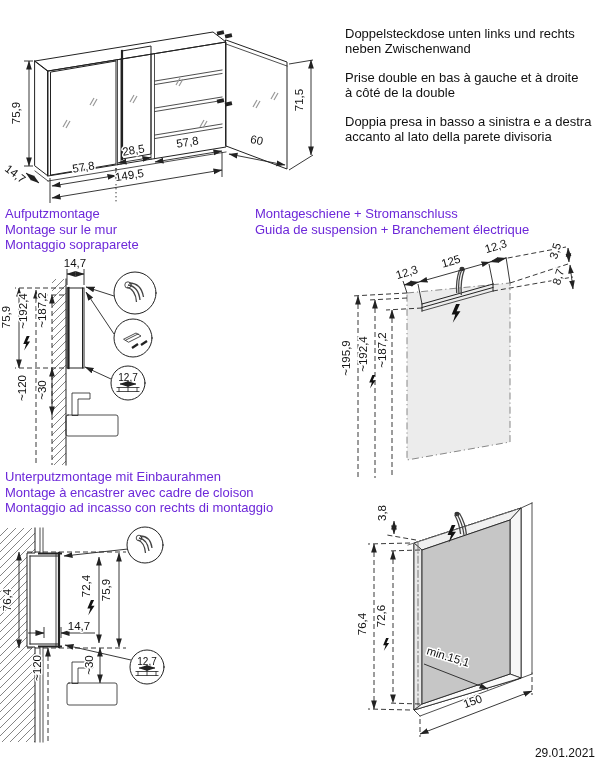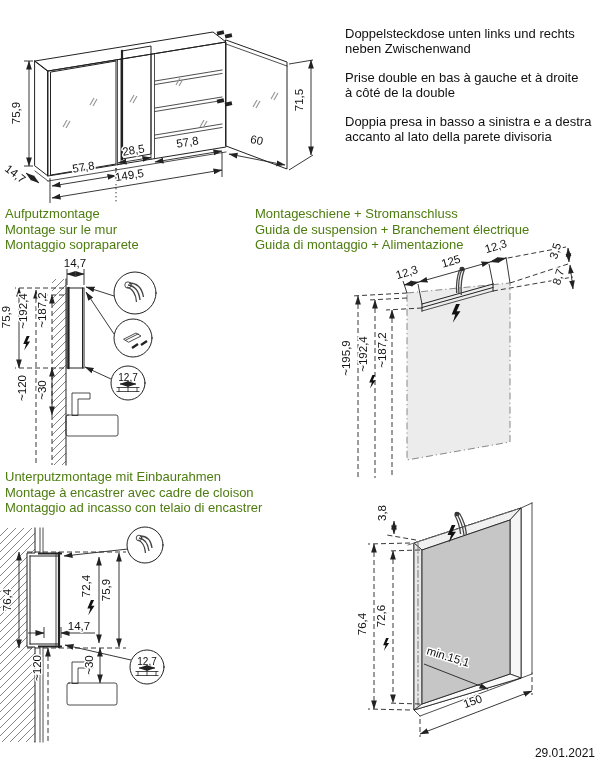"Aufputzmontage" .hdr { color: #4d7c0f -> #6d28d9 }
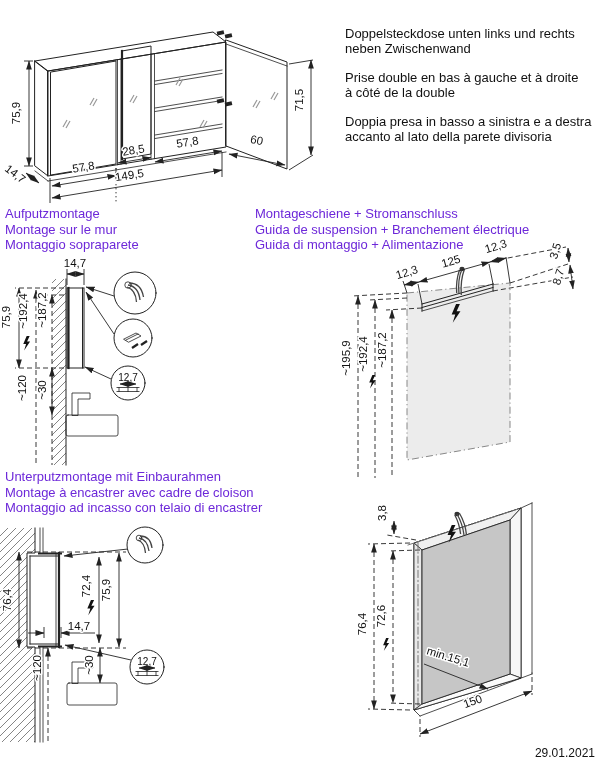"Guida di montaggio + Alimentazione" div { html: <div>Guida di montaggio + Alimentazione</div> -> none }
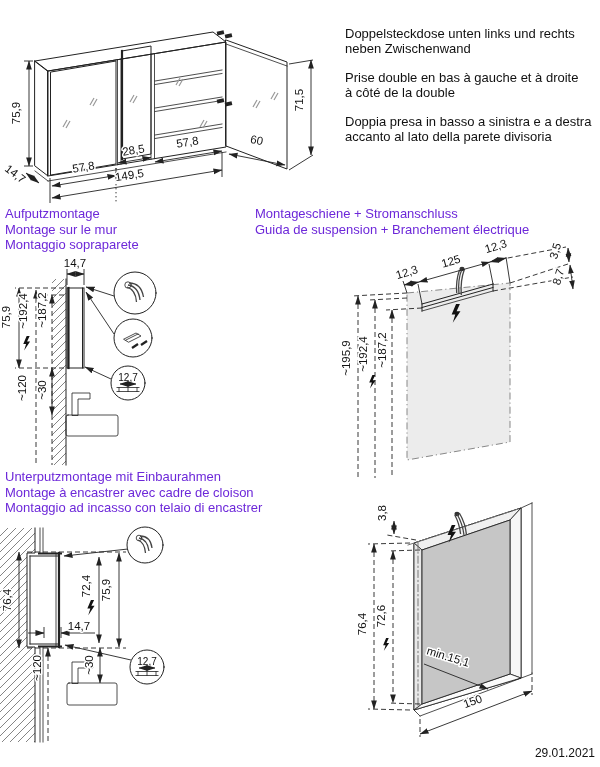"Montaggio ad incasso con telaio" div { text: telaio di encastrer -> rechts di montaggio }
